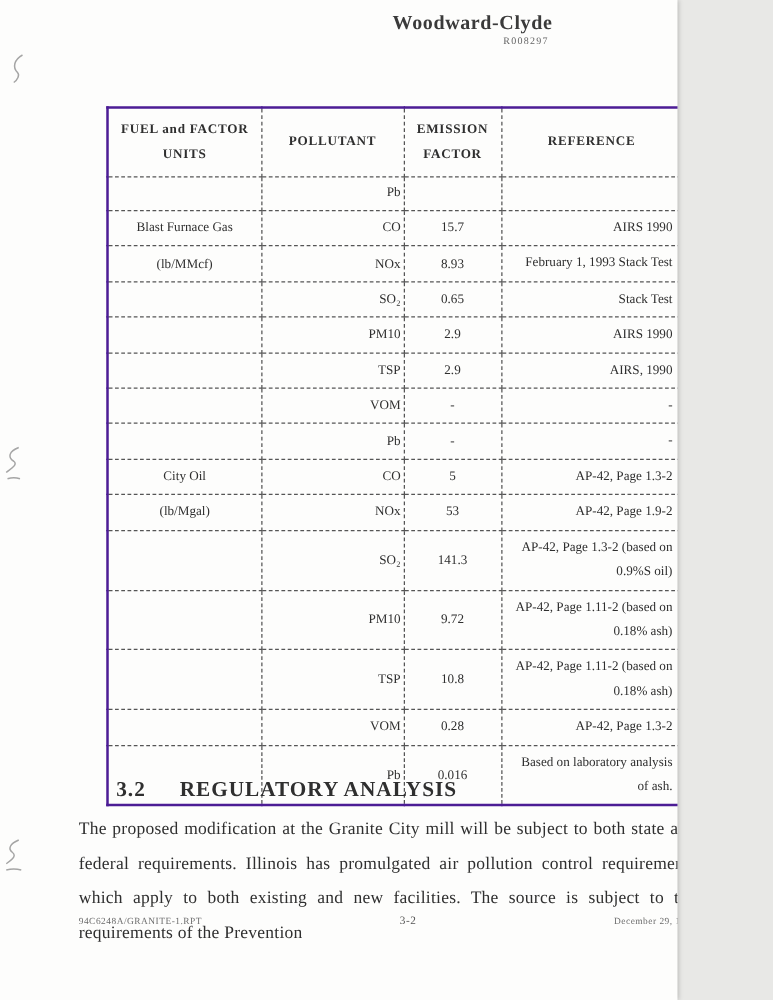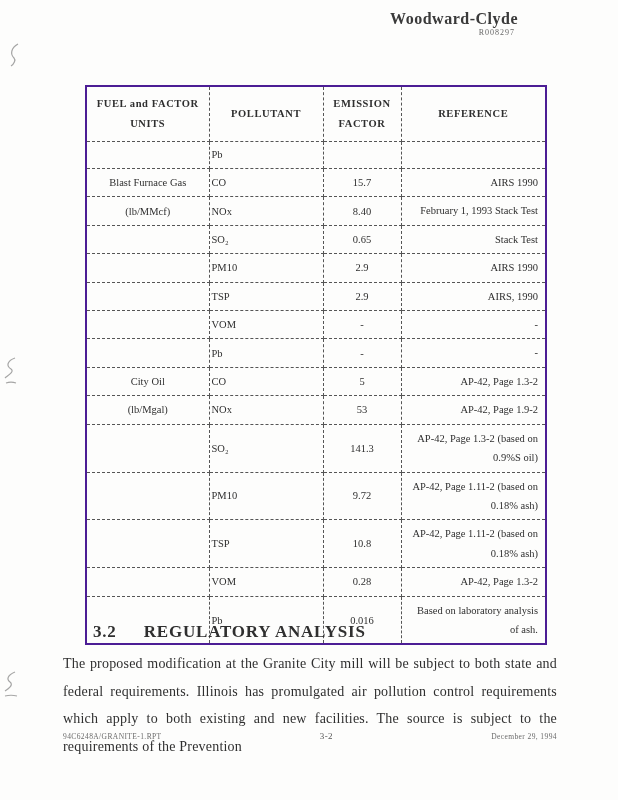"Woodward-Clyde" .page { width: 618px -> 542px }
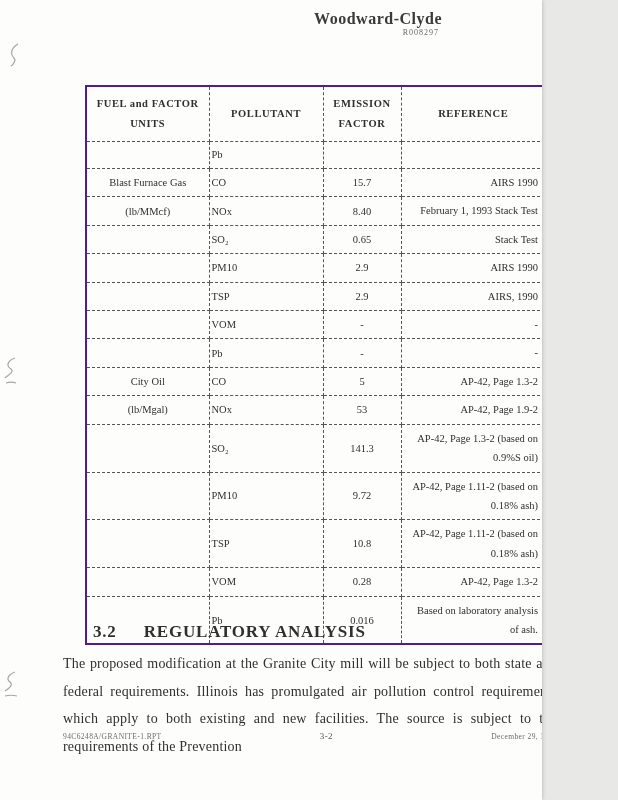"Pb" td.pollutant { text-align: left -> right }
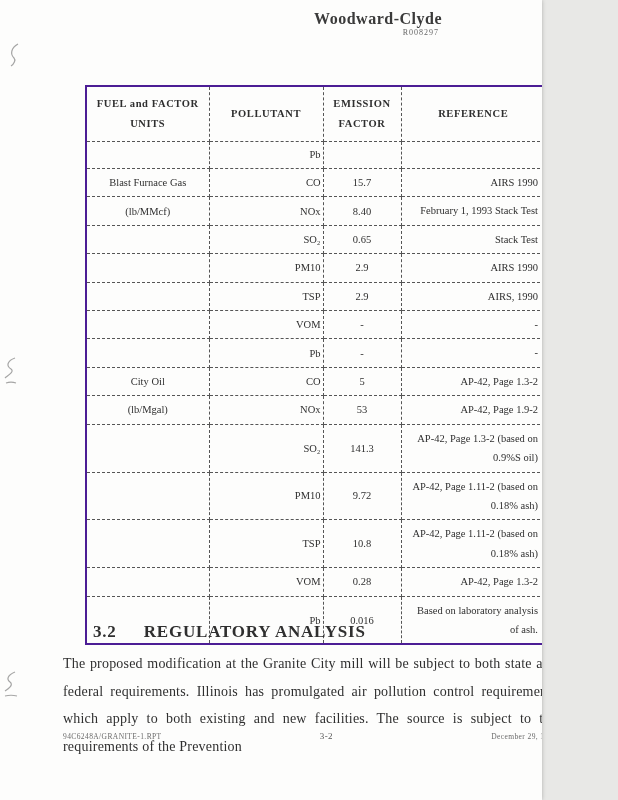"8.40" td.factor { text: 8.40 -> 8.93 }
